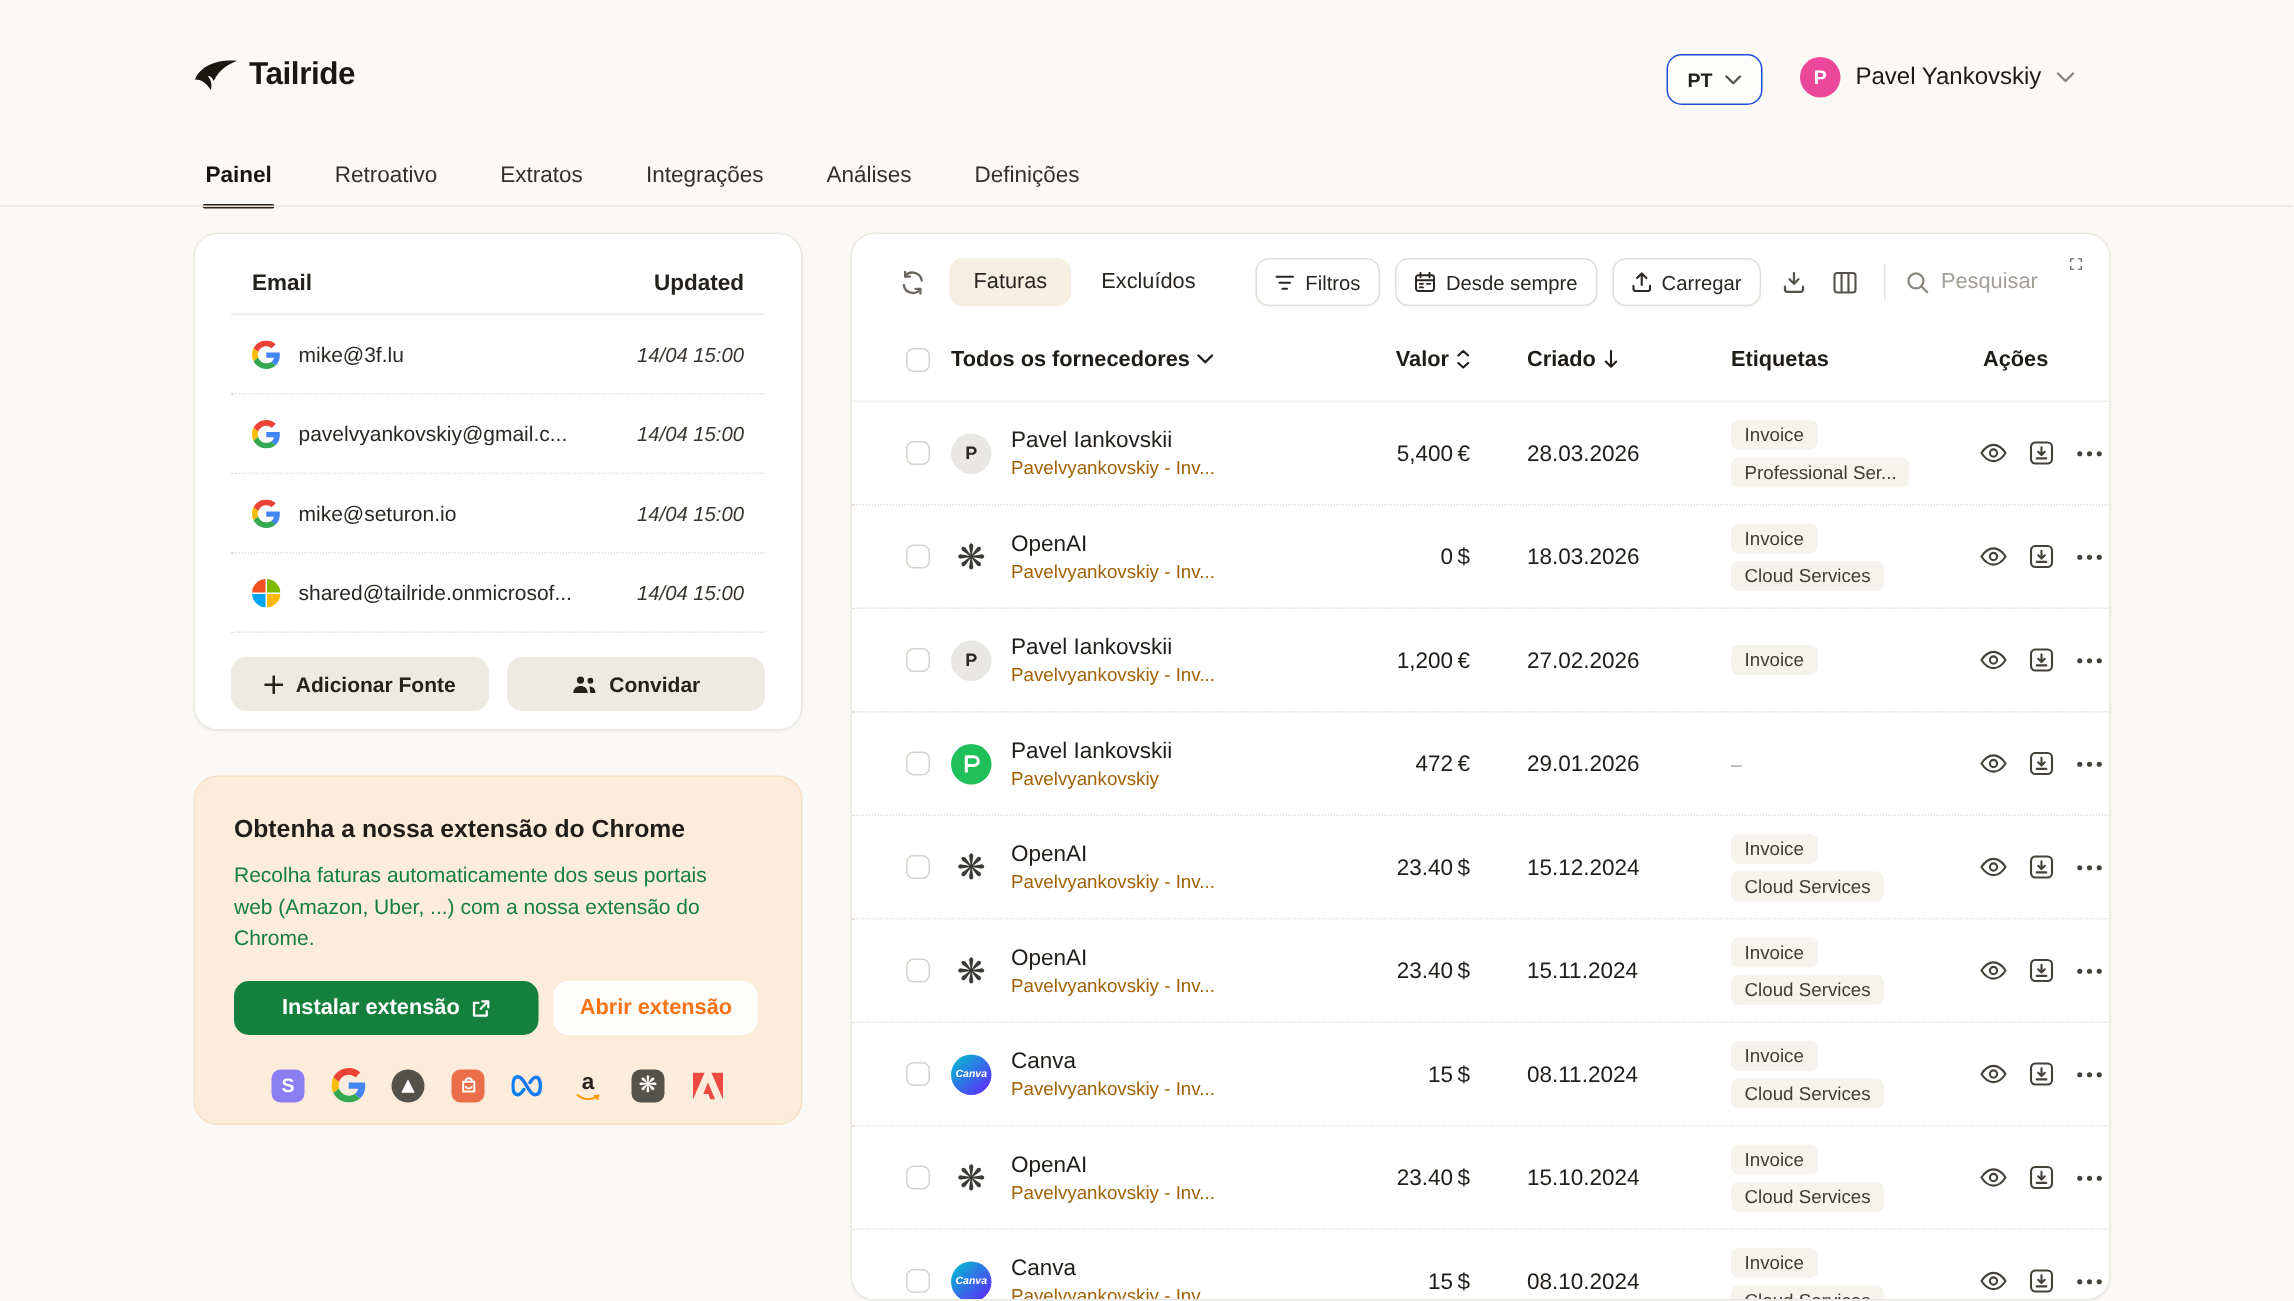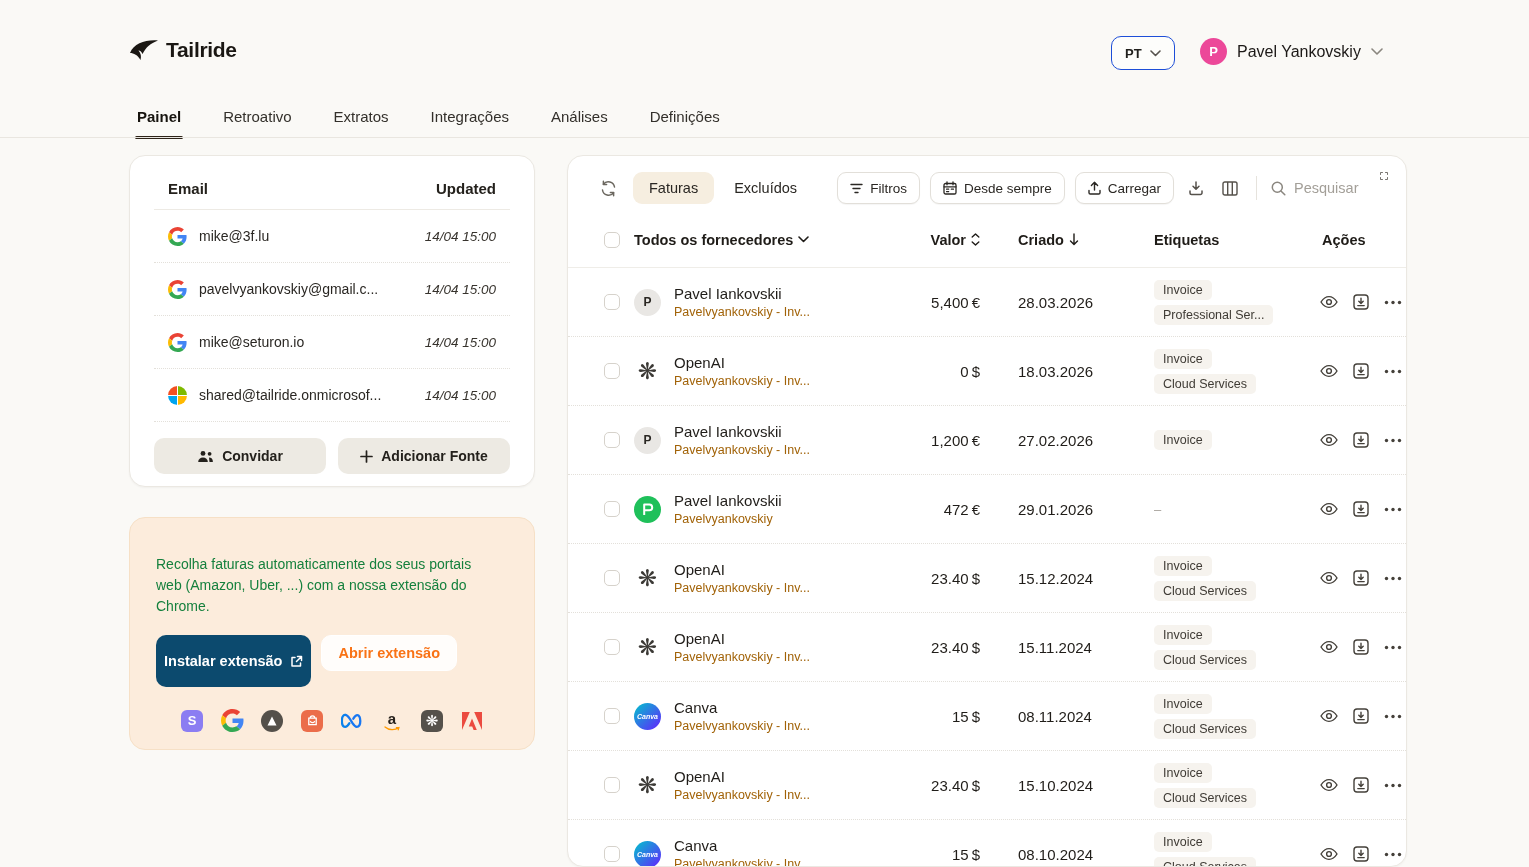"Convidar" button.pill-btn { order: before "Adicionar Fonte" -> after "Adicionar Fonte" }
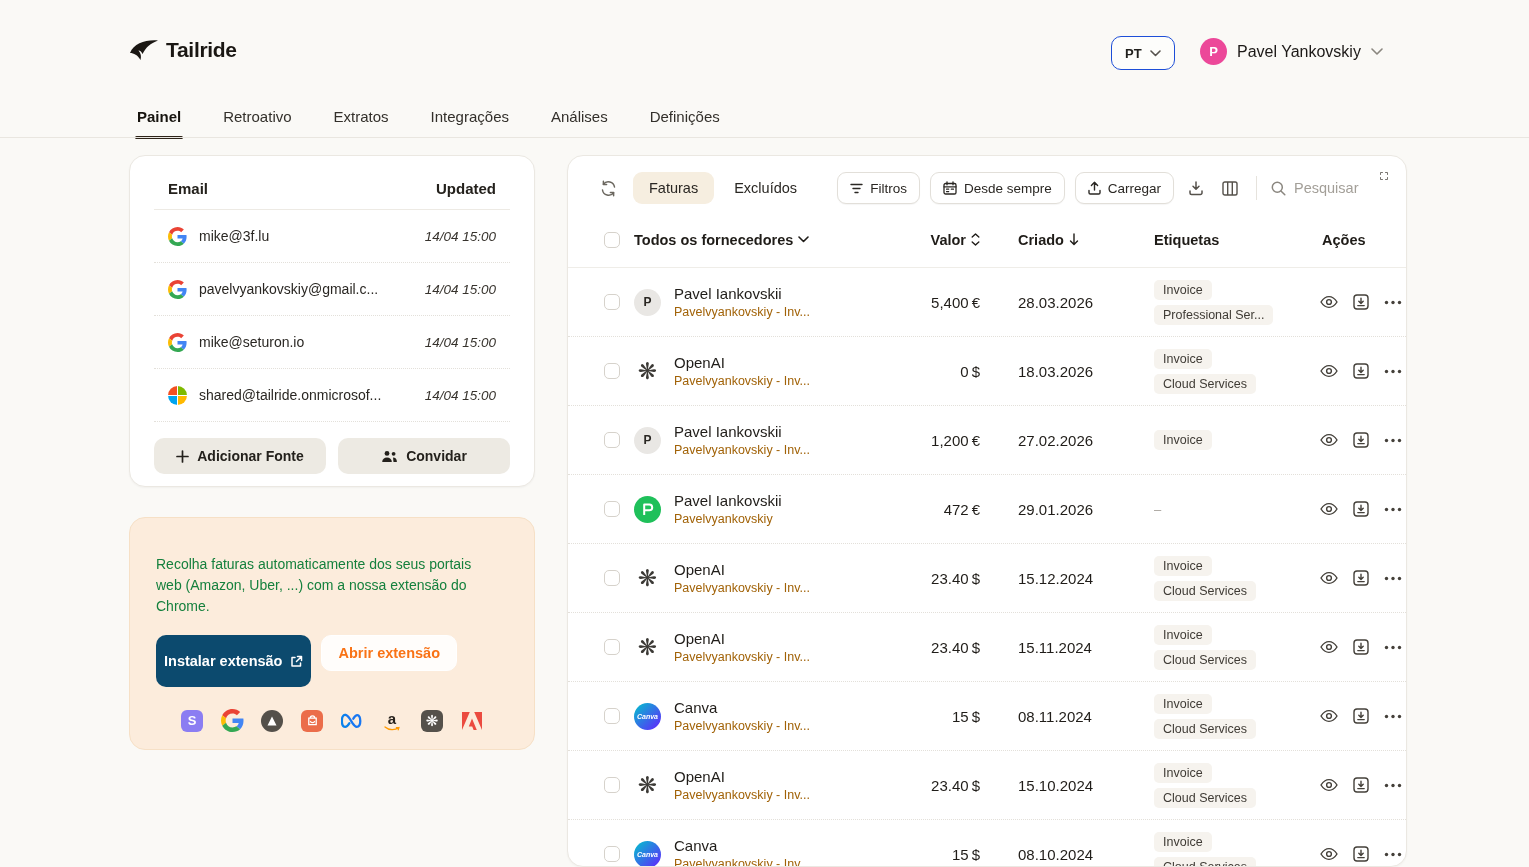"Obtenha a nossa extensão do" div.ext-title { html: none -> <div>Obtenha a nossa extensão do Chrome</div> }
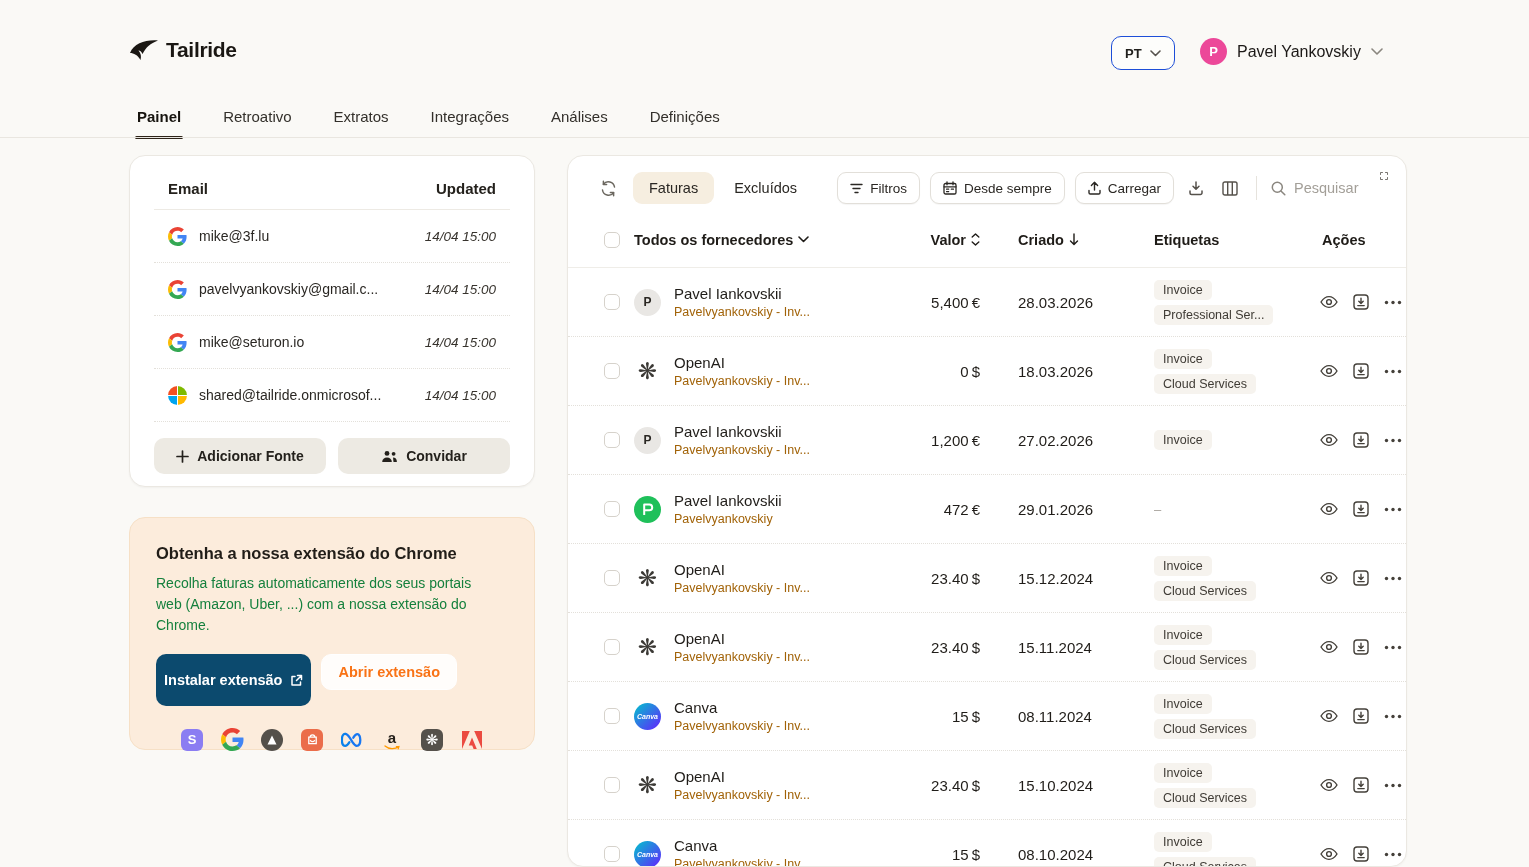"Instalar extensão" .btn-install { background: #0c4a6e -> #15803d; height: 52px -> 36px; padding: 0 8px -> 0 32px }
